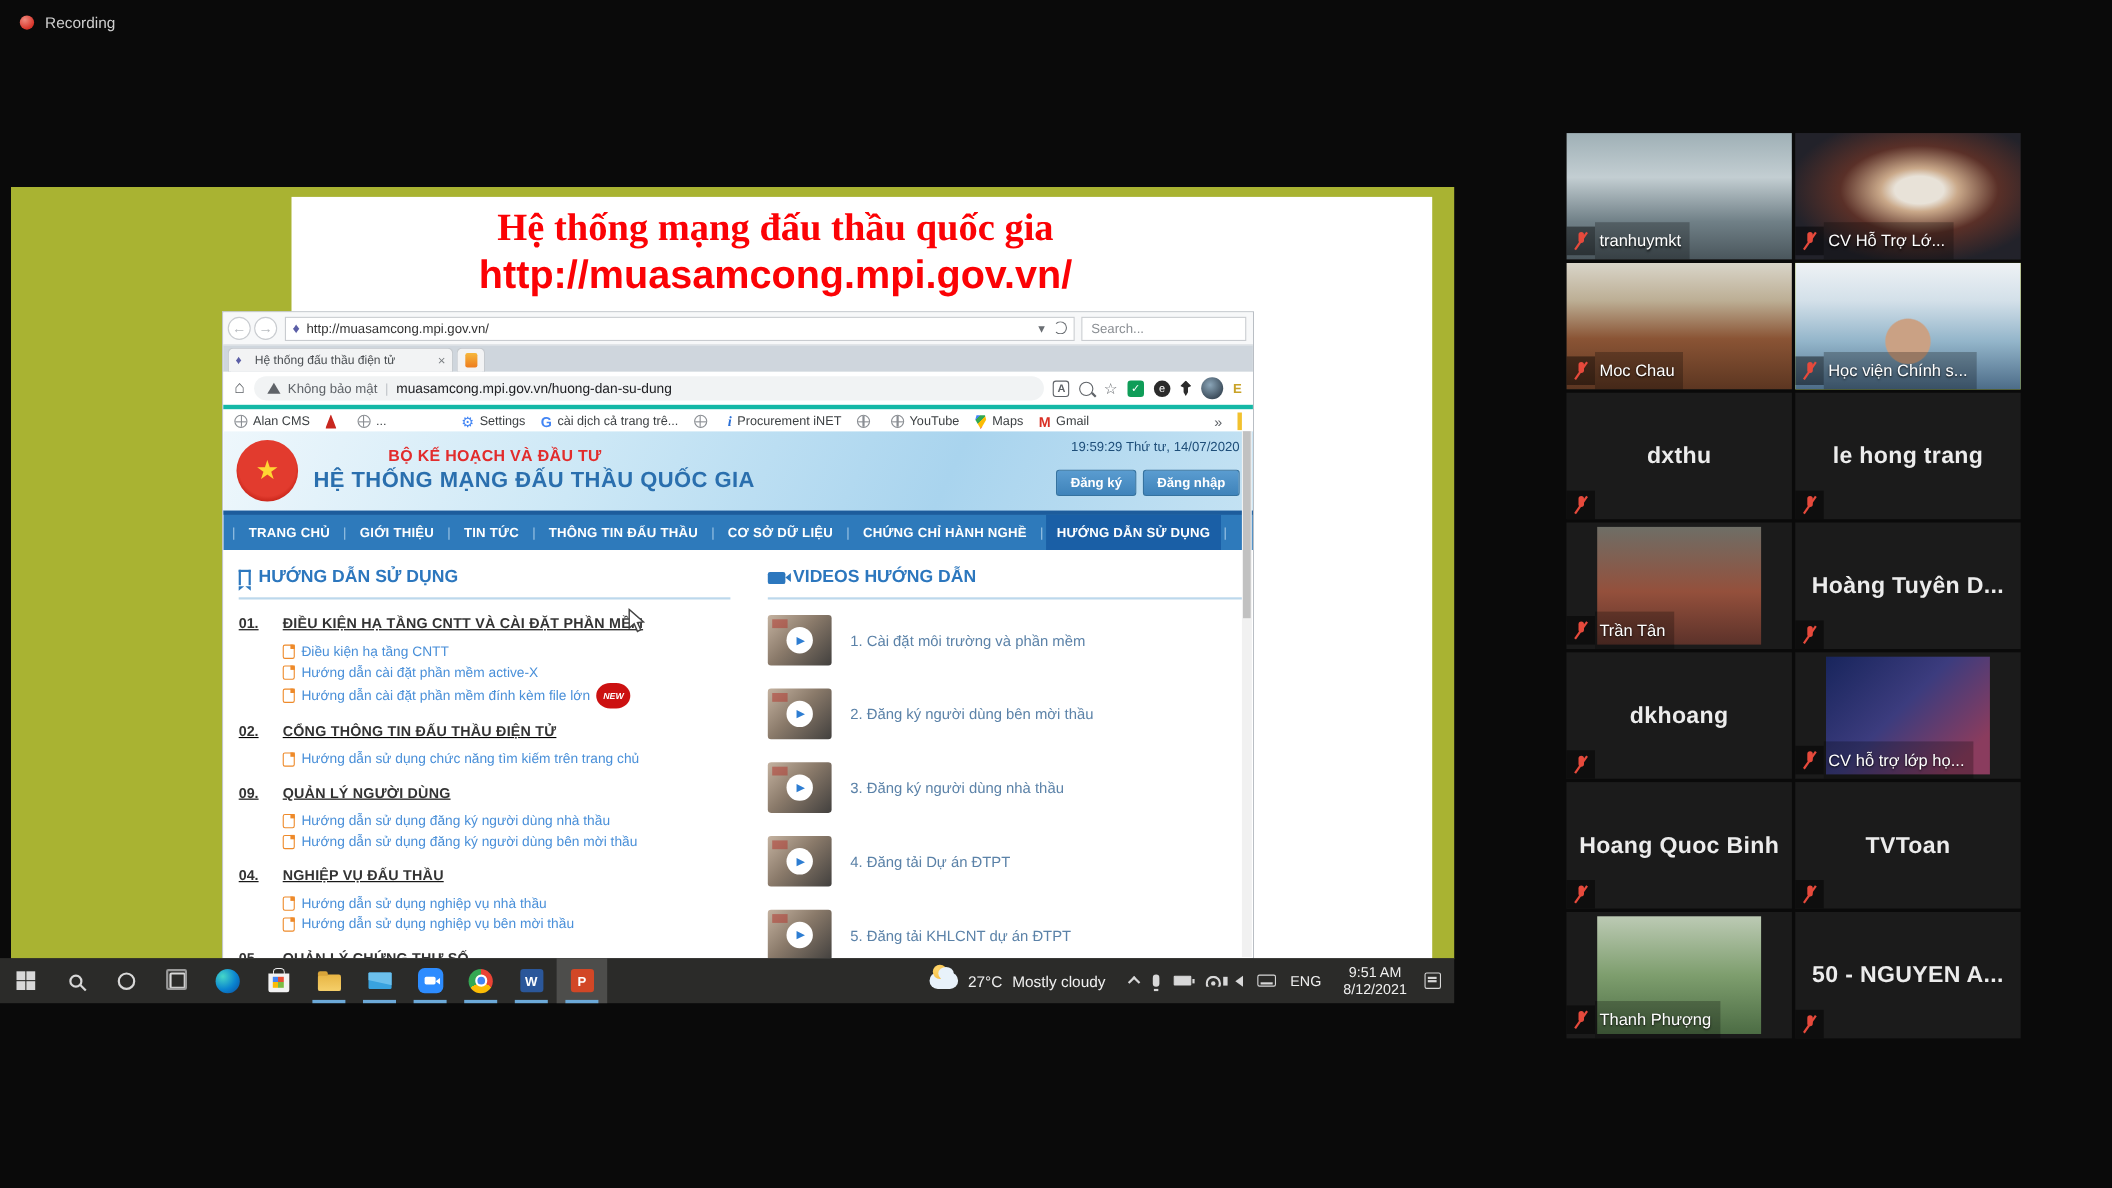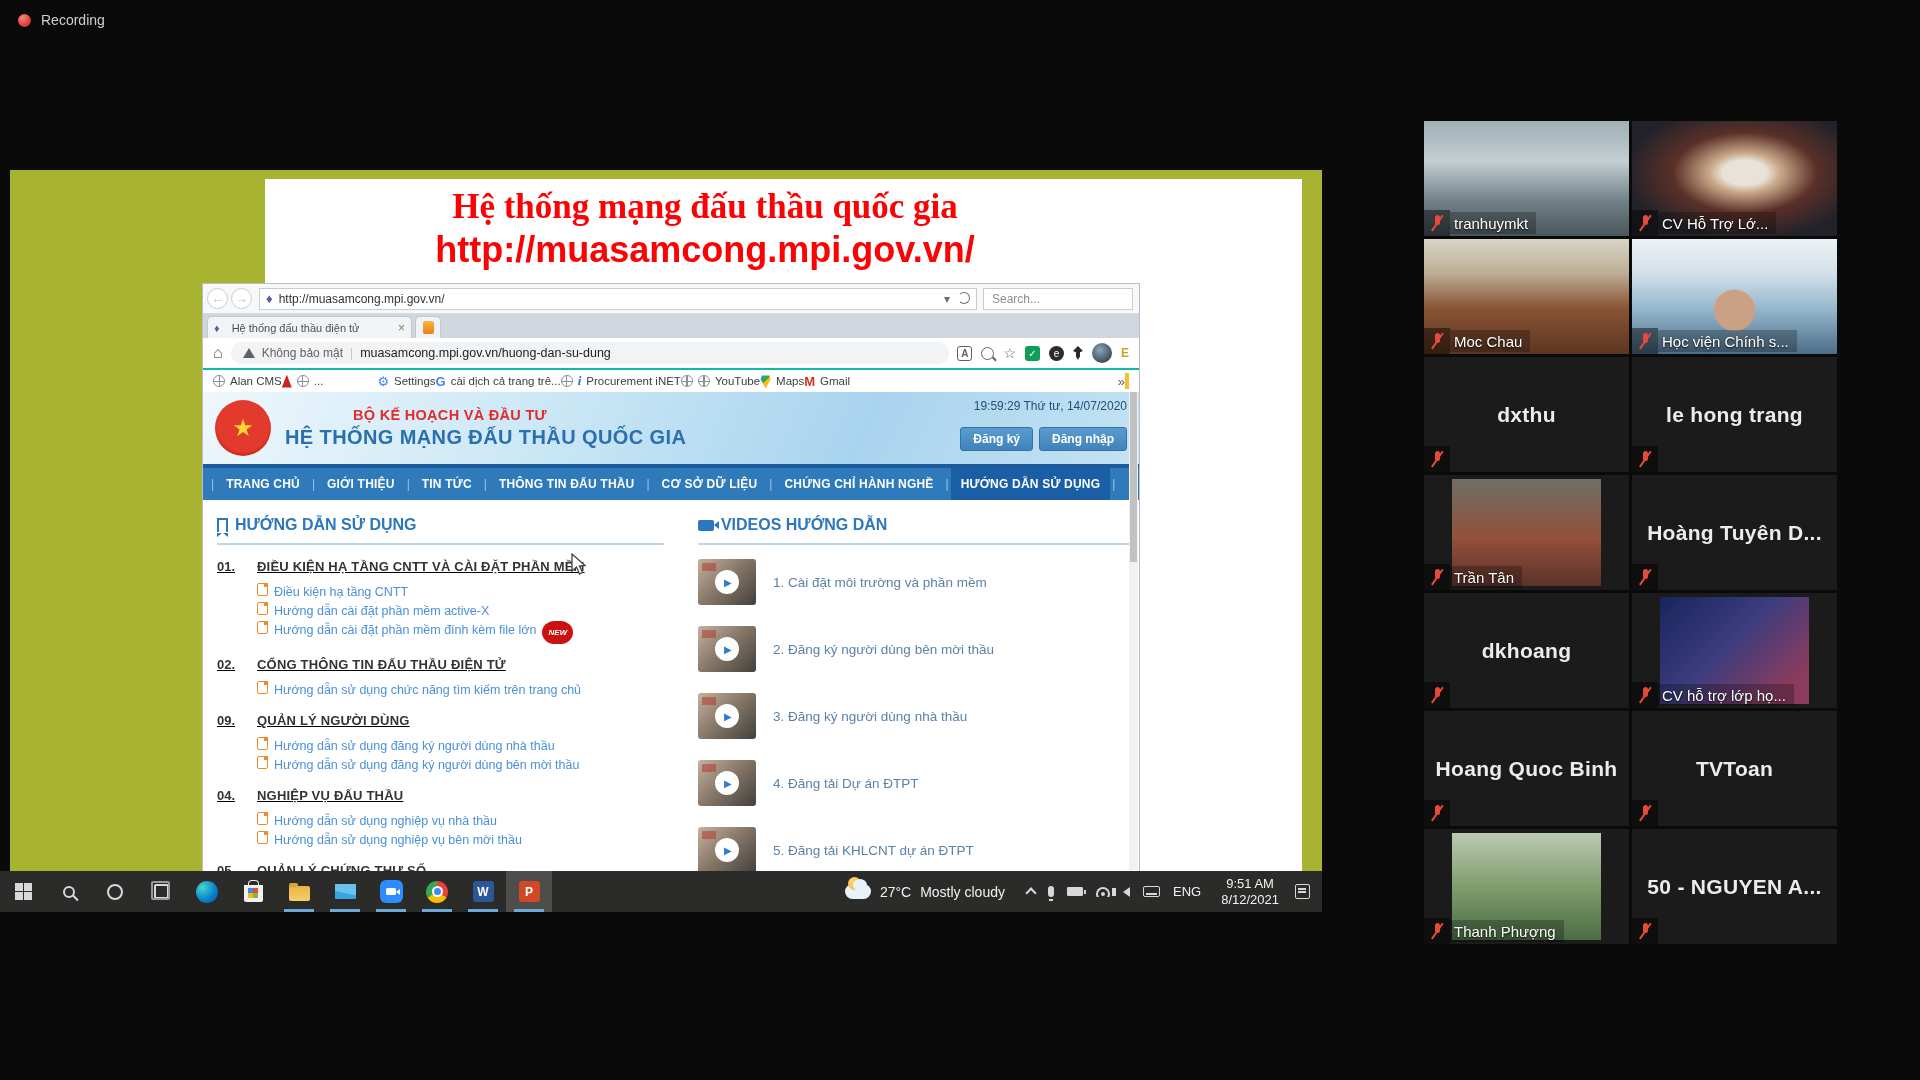"tranhuymkt" .label-name { height: 22px -> 34px }
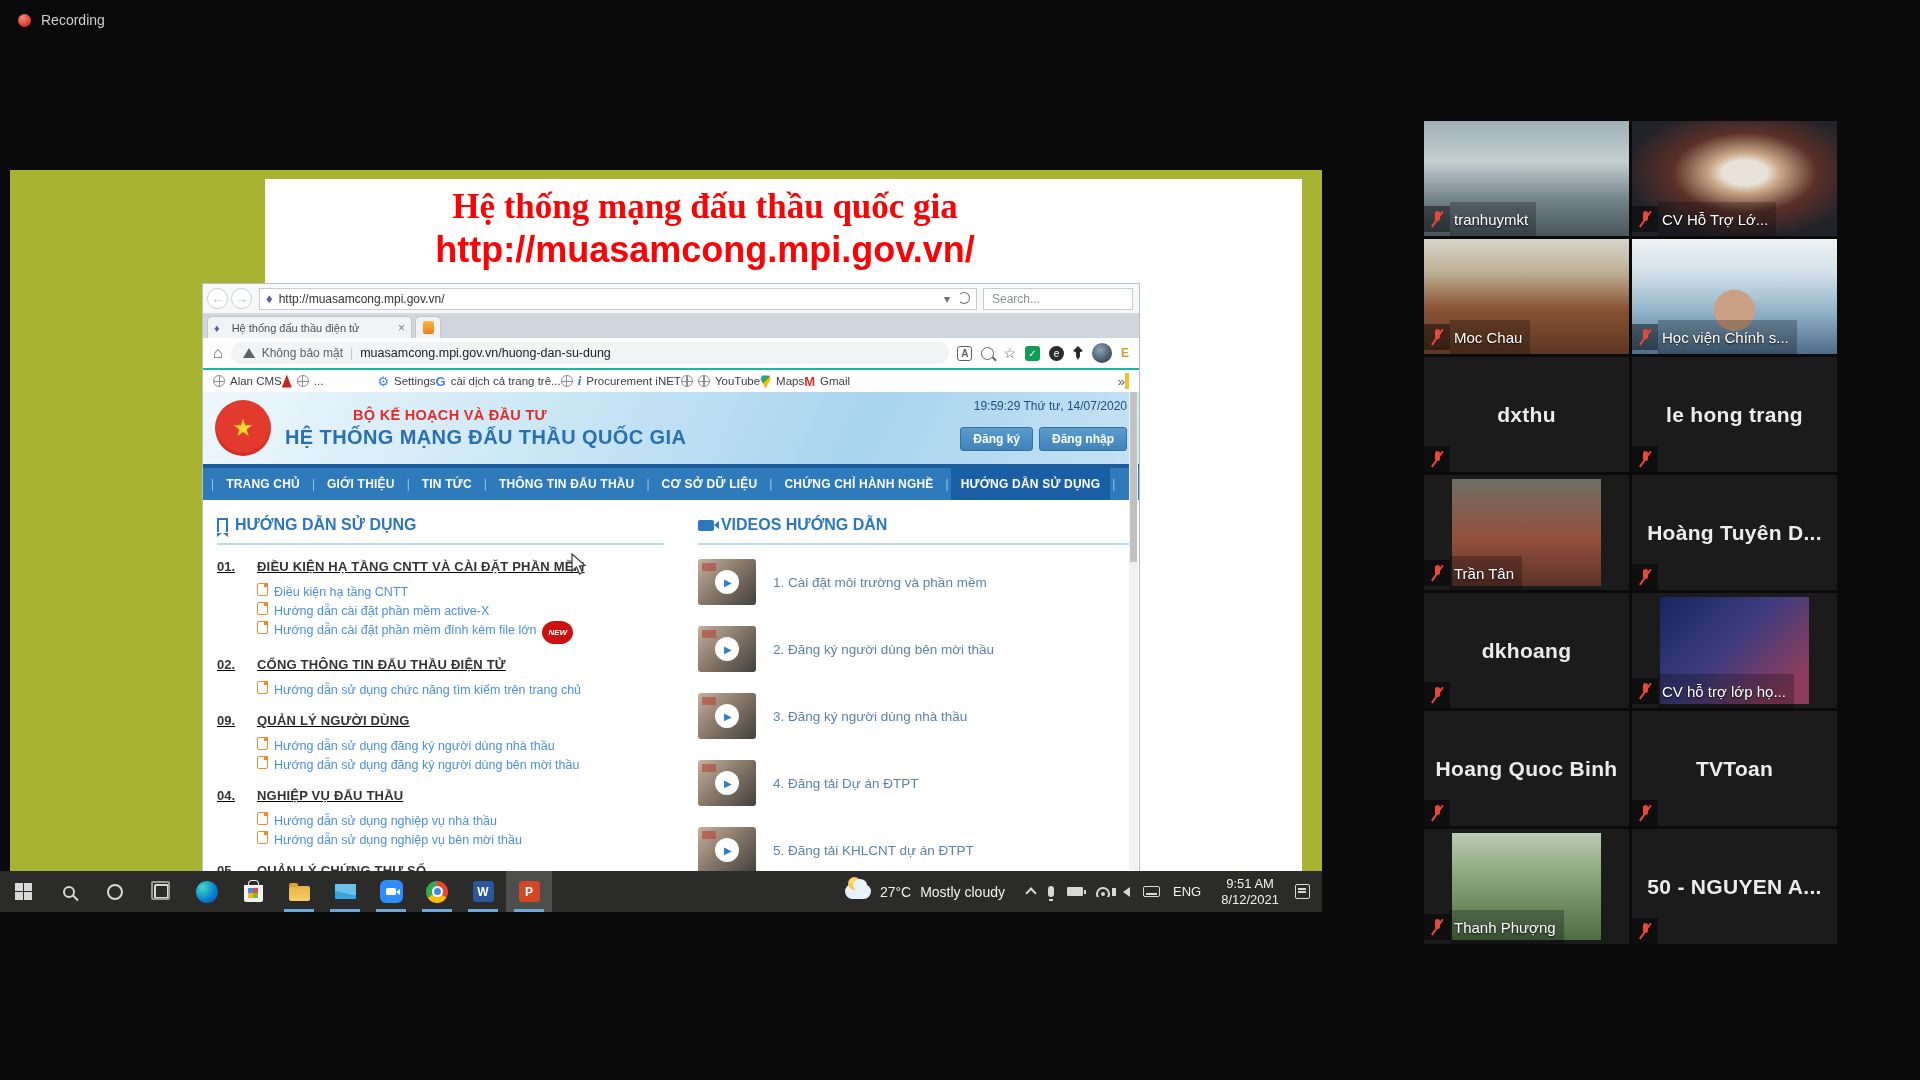"Alan CMS" .bookmarks { border-top: 2px solid #14b8a6 -> 4px solid #14b8a6; gap: none -> 14px }
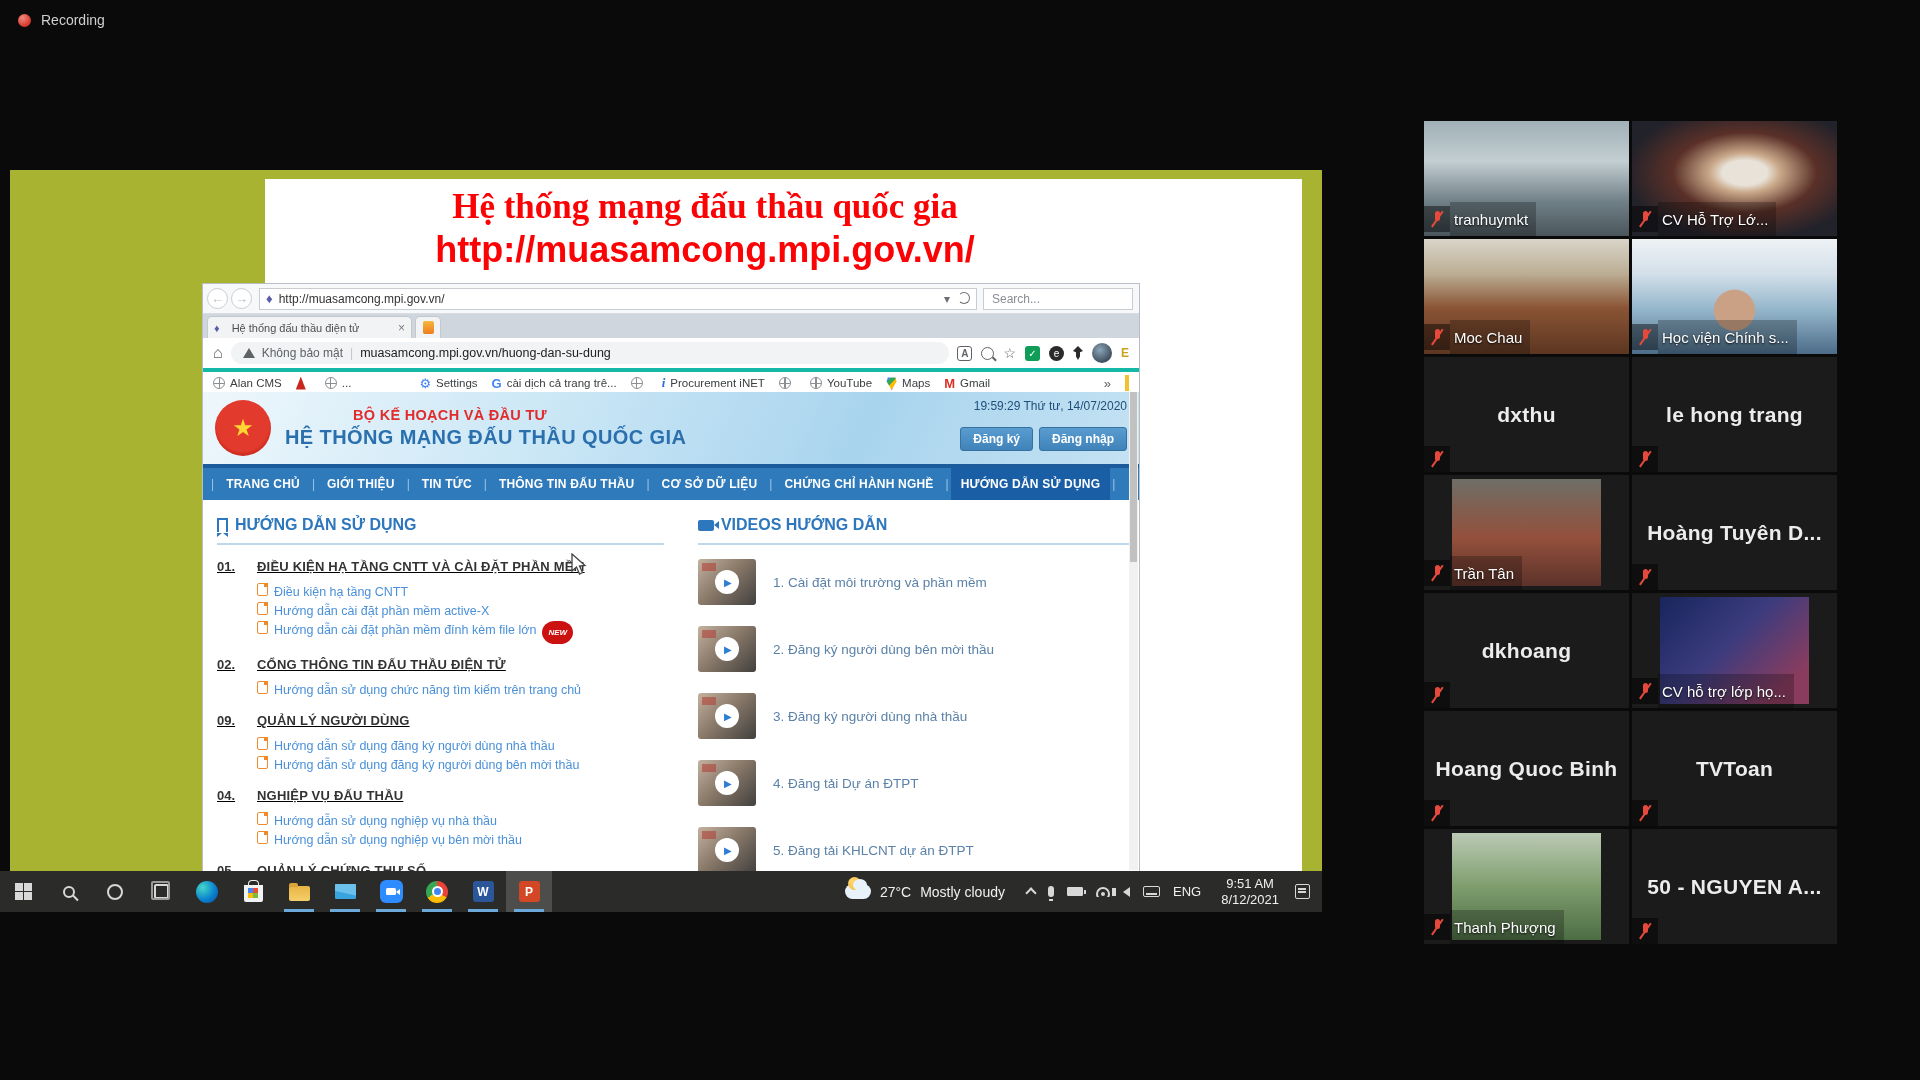"Điều kiện hạ tầng CNTT" .g-link { align-items: none -> center }
